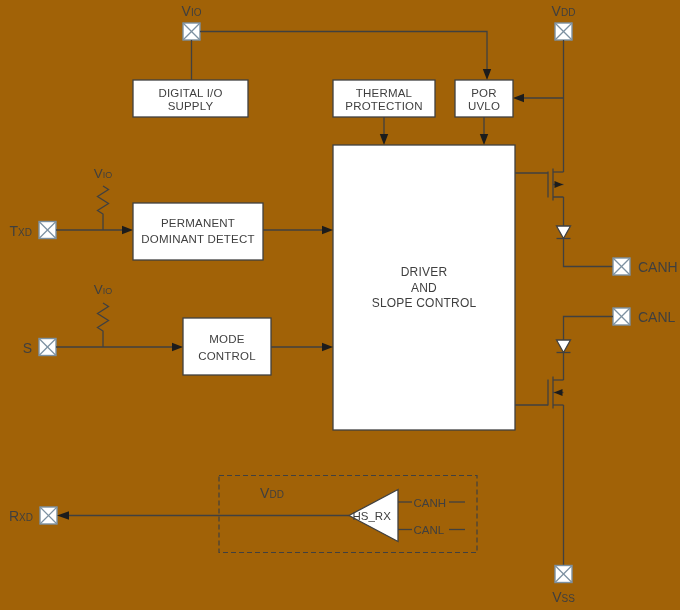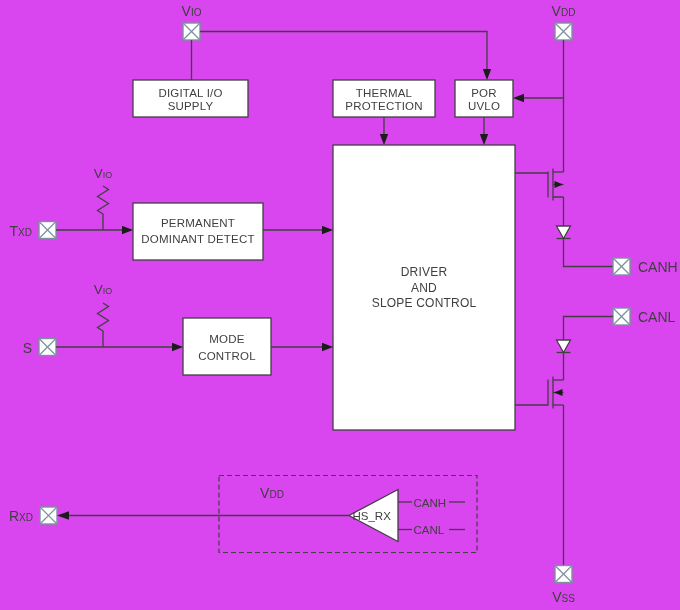"Vio" .stage { background: #d946ef -> #a16207 }
